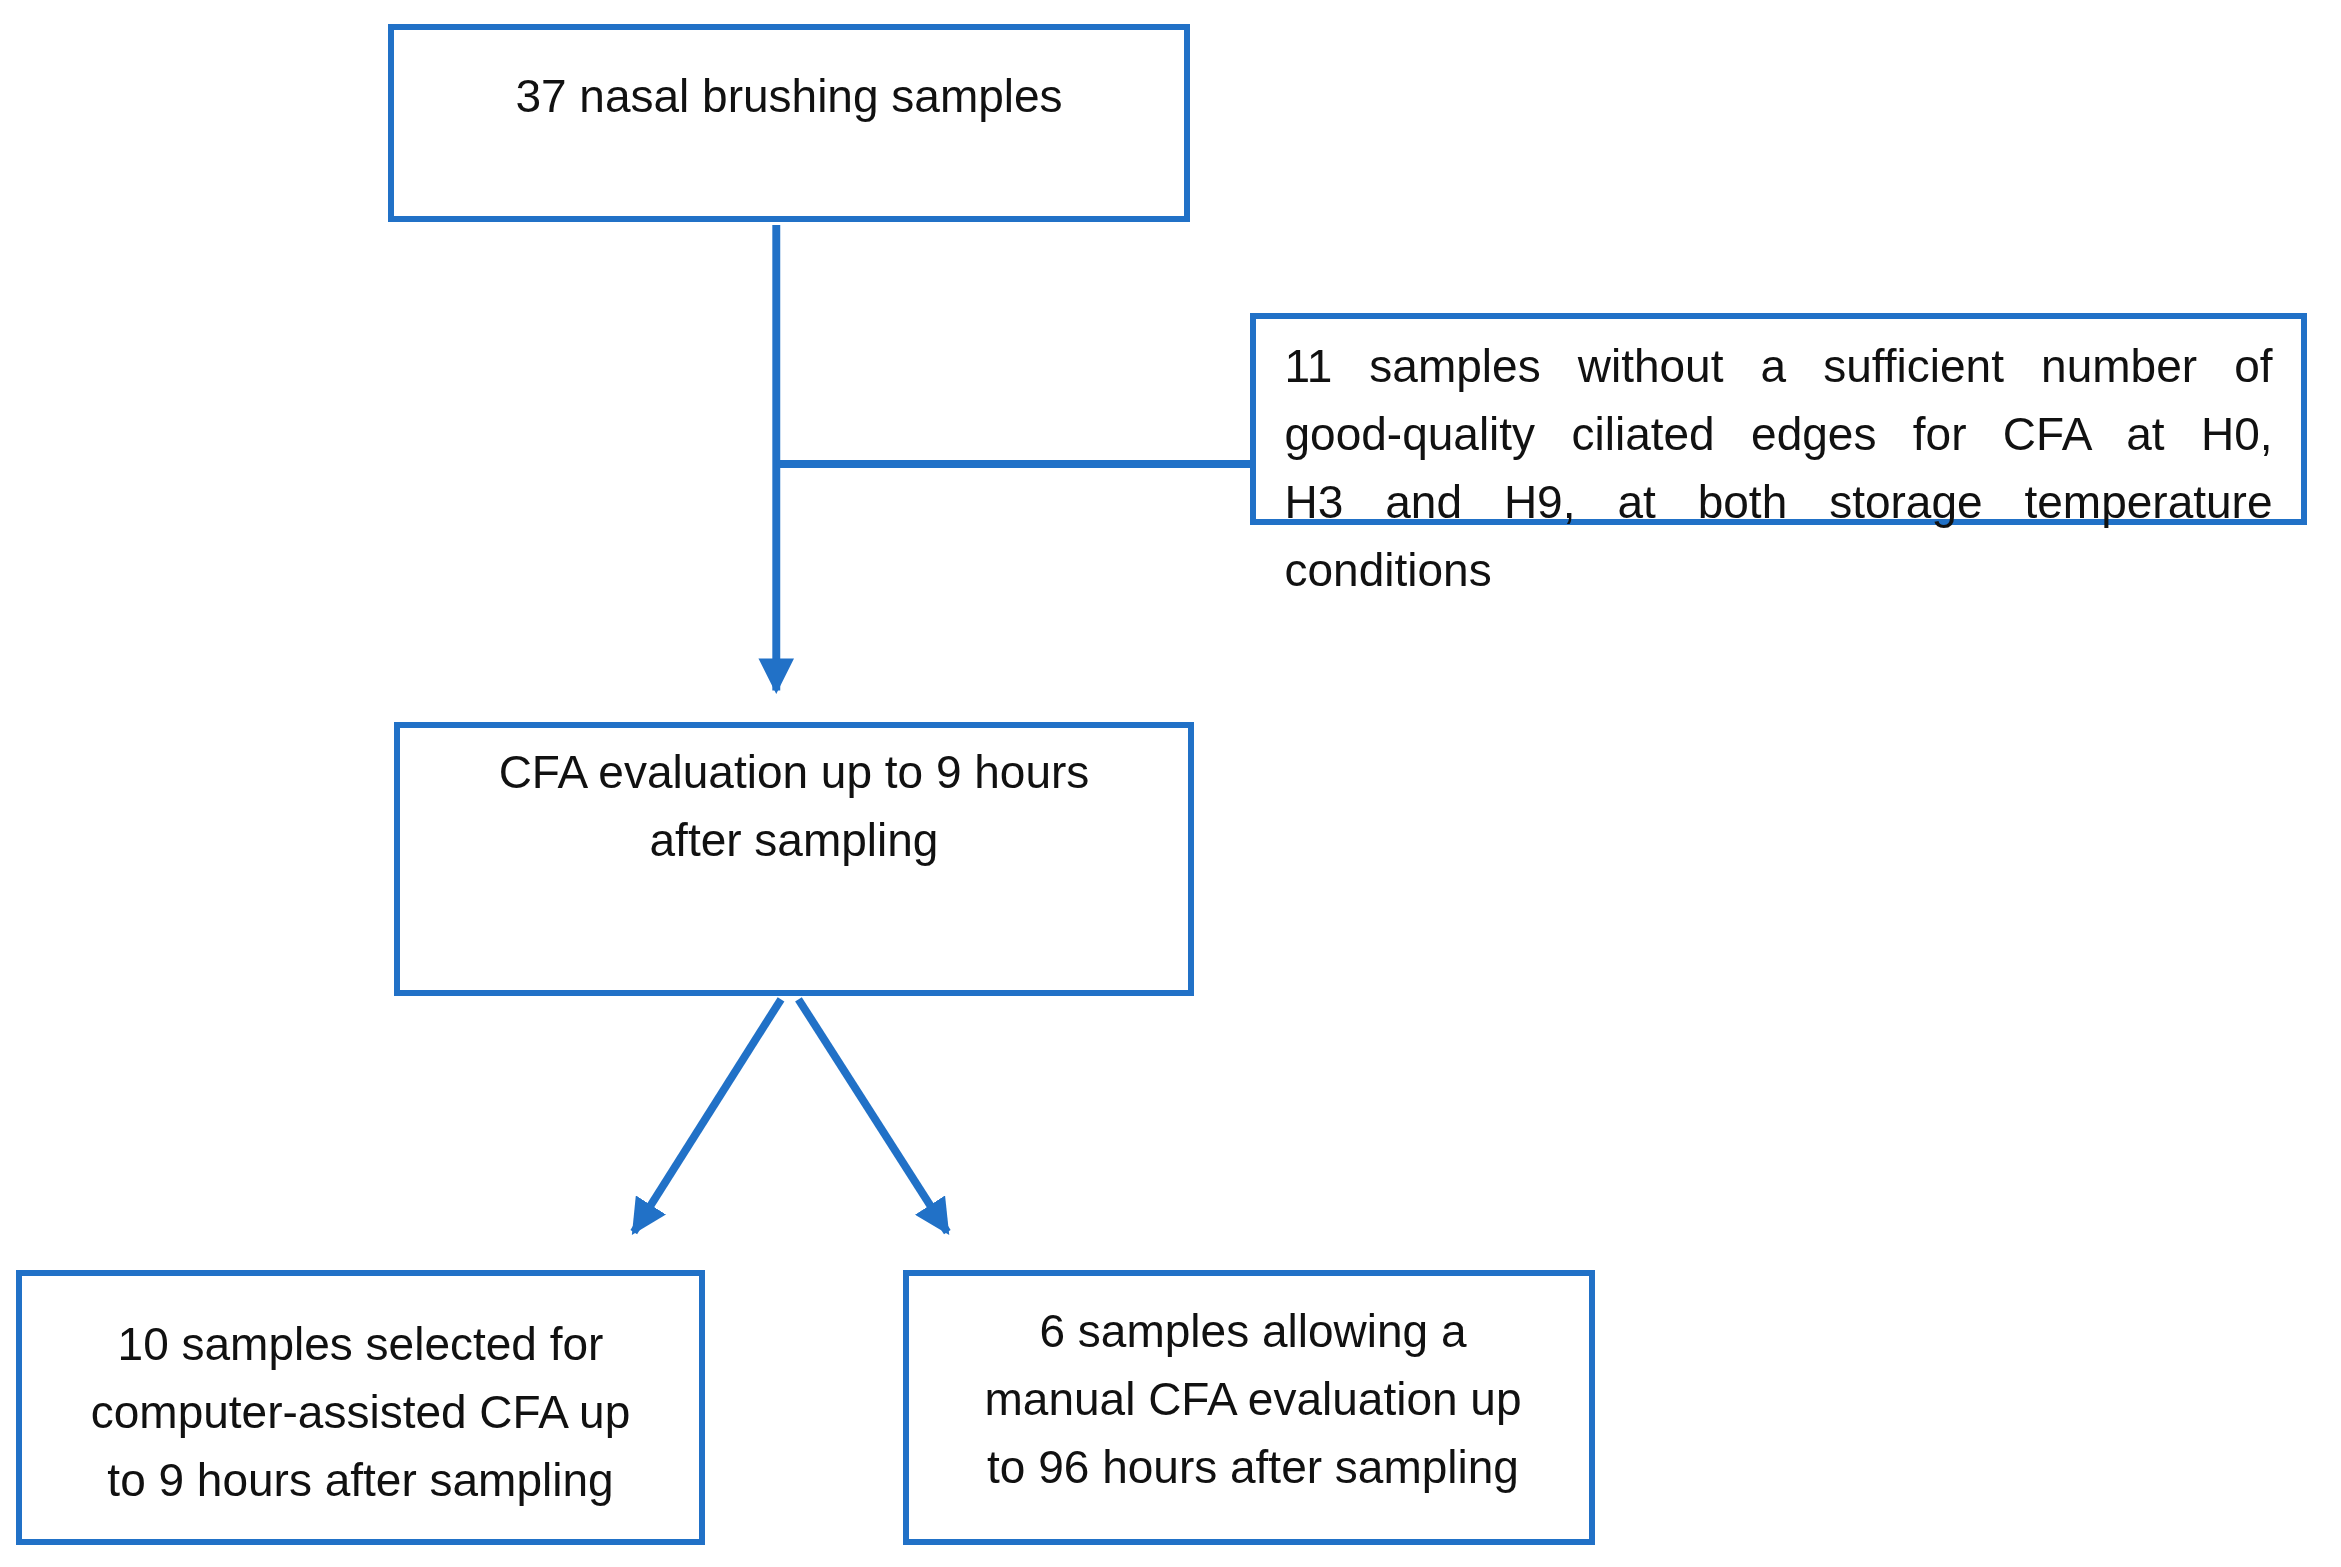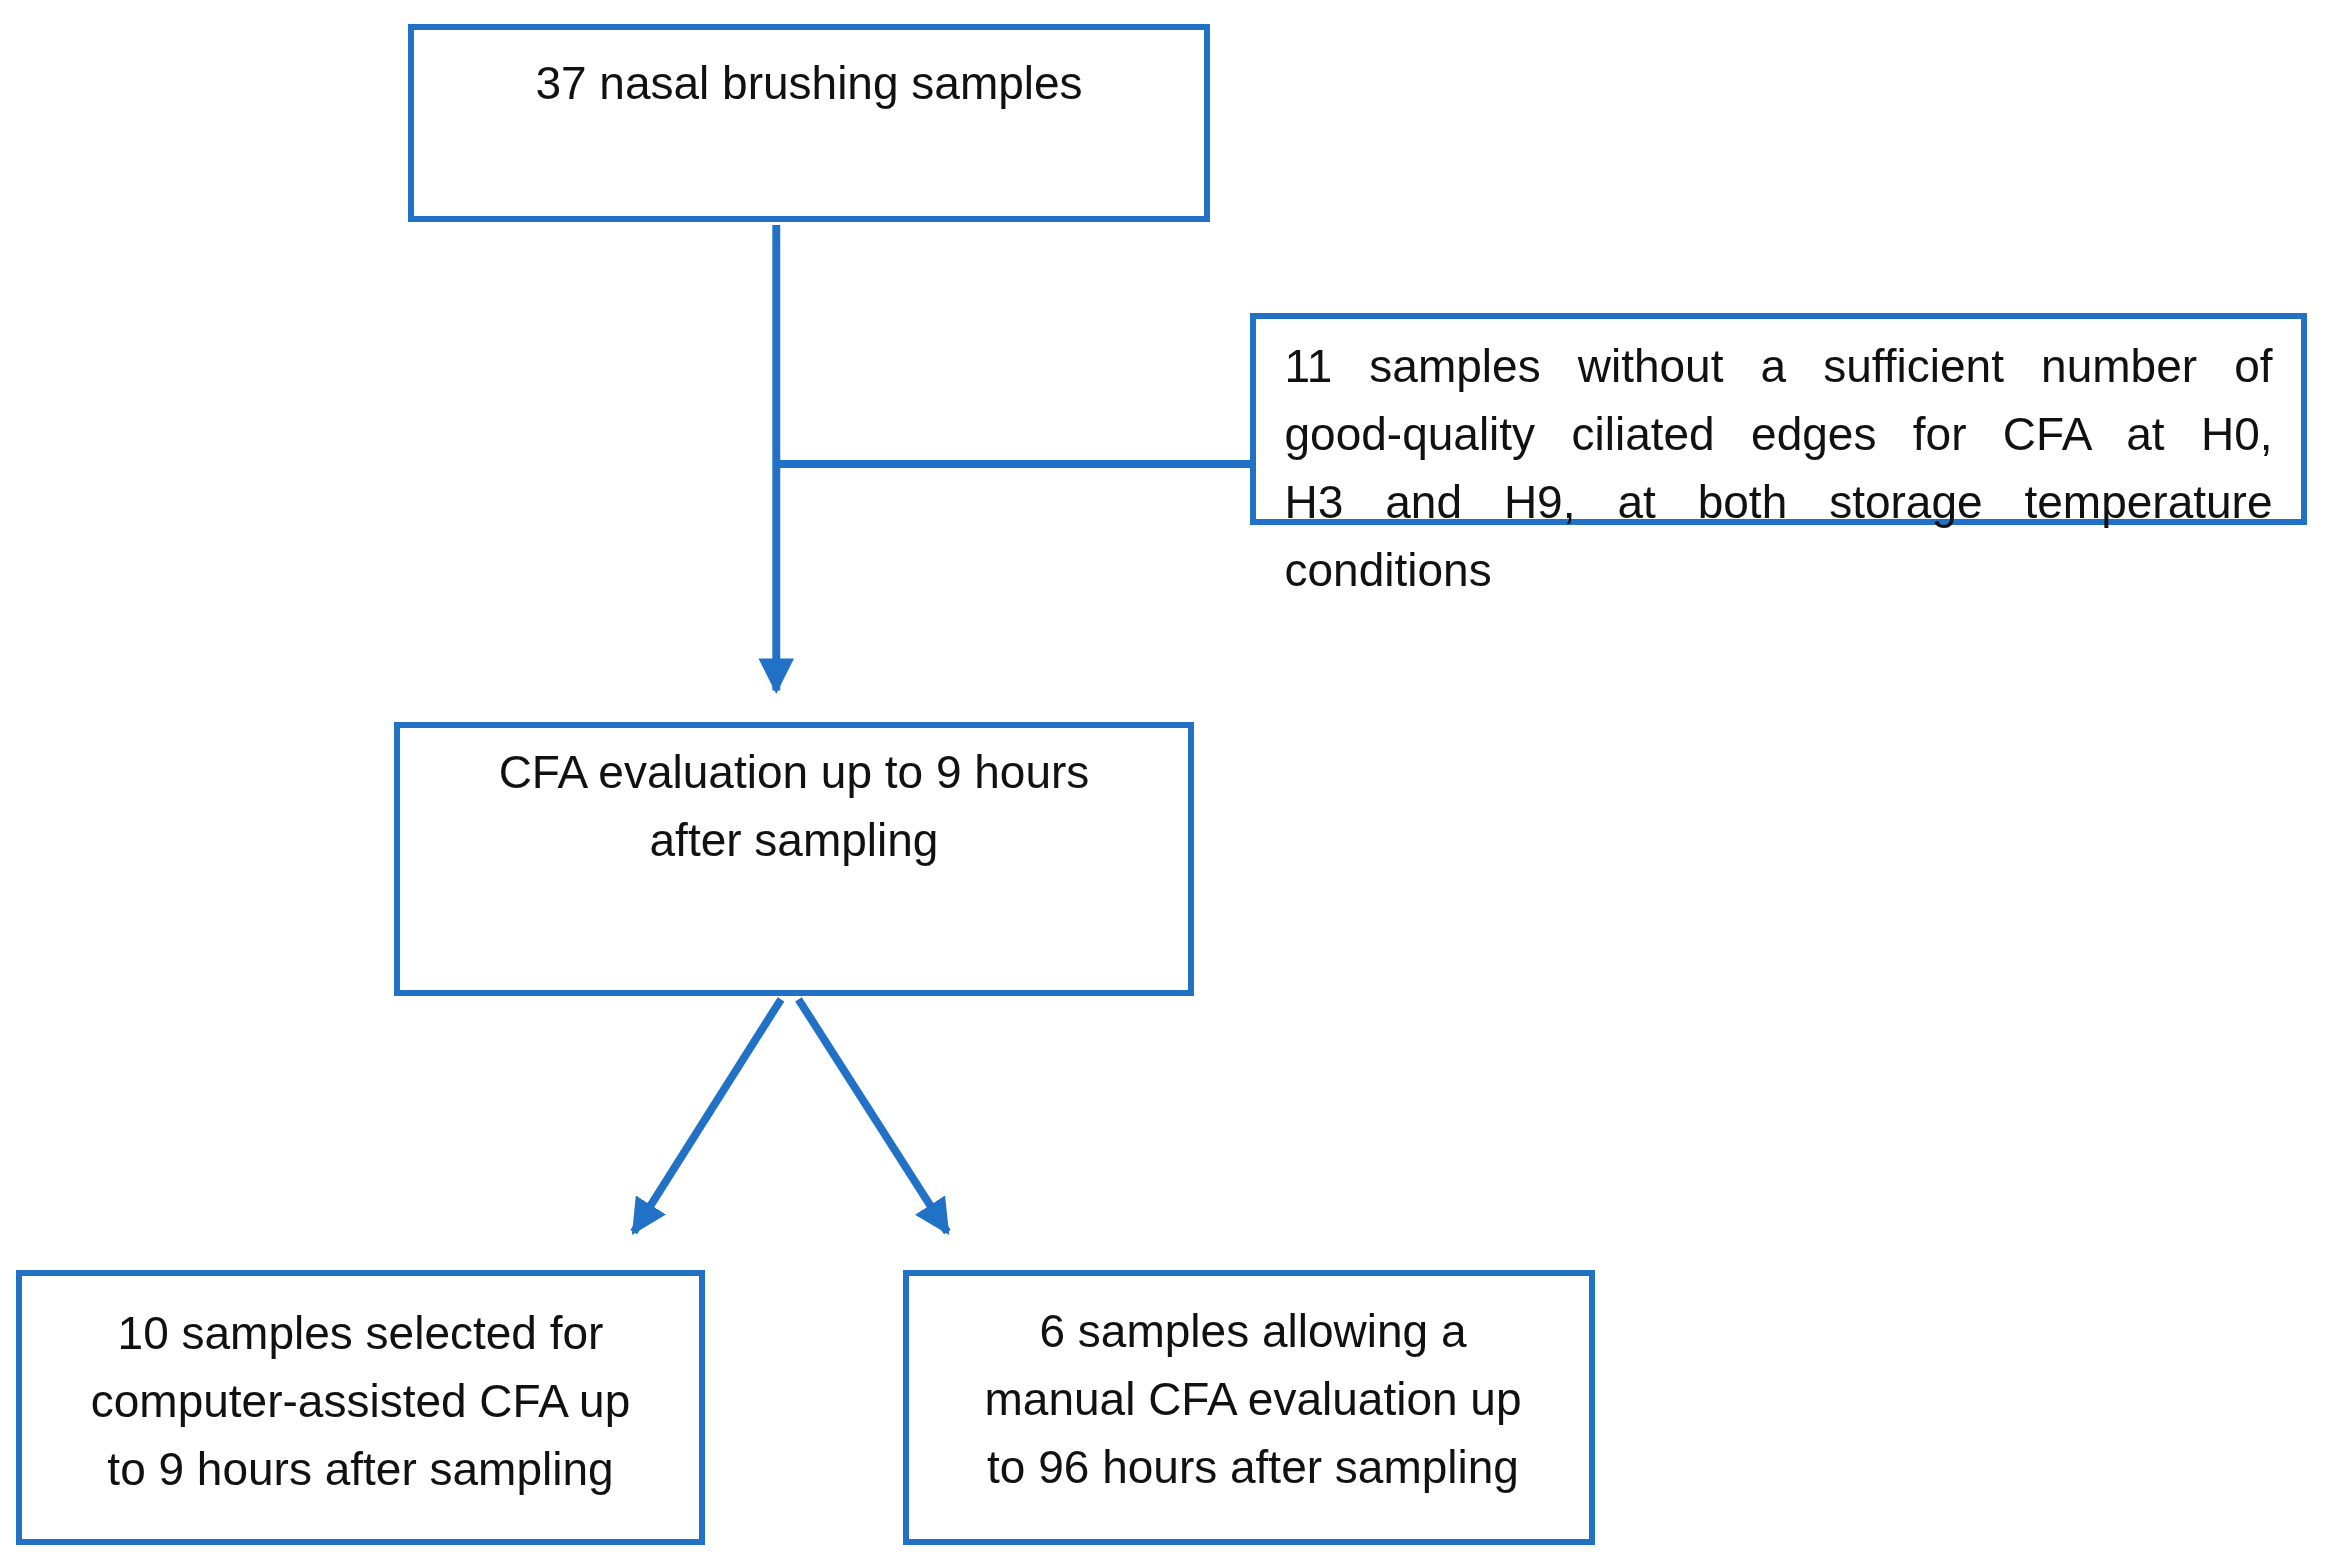"37 nasal brushing samples" .box-source { left: 408px -> 388px; padding-top: 19px -> 32px }
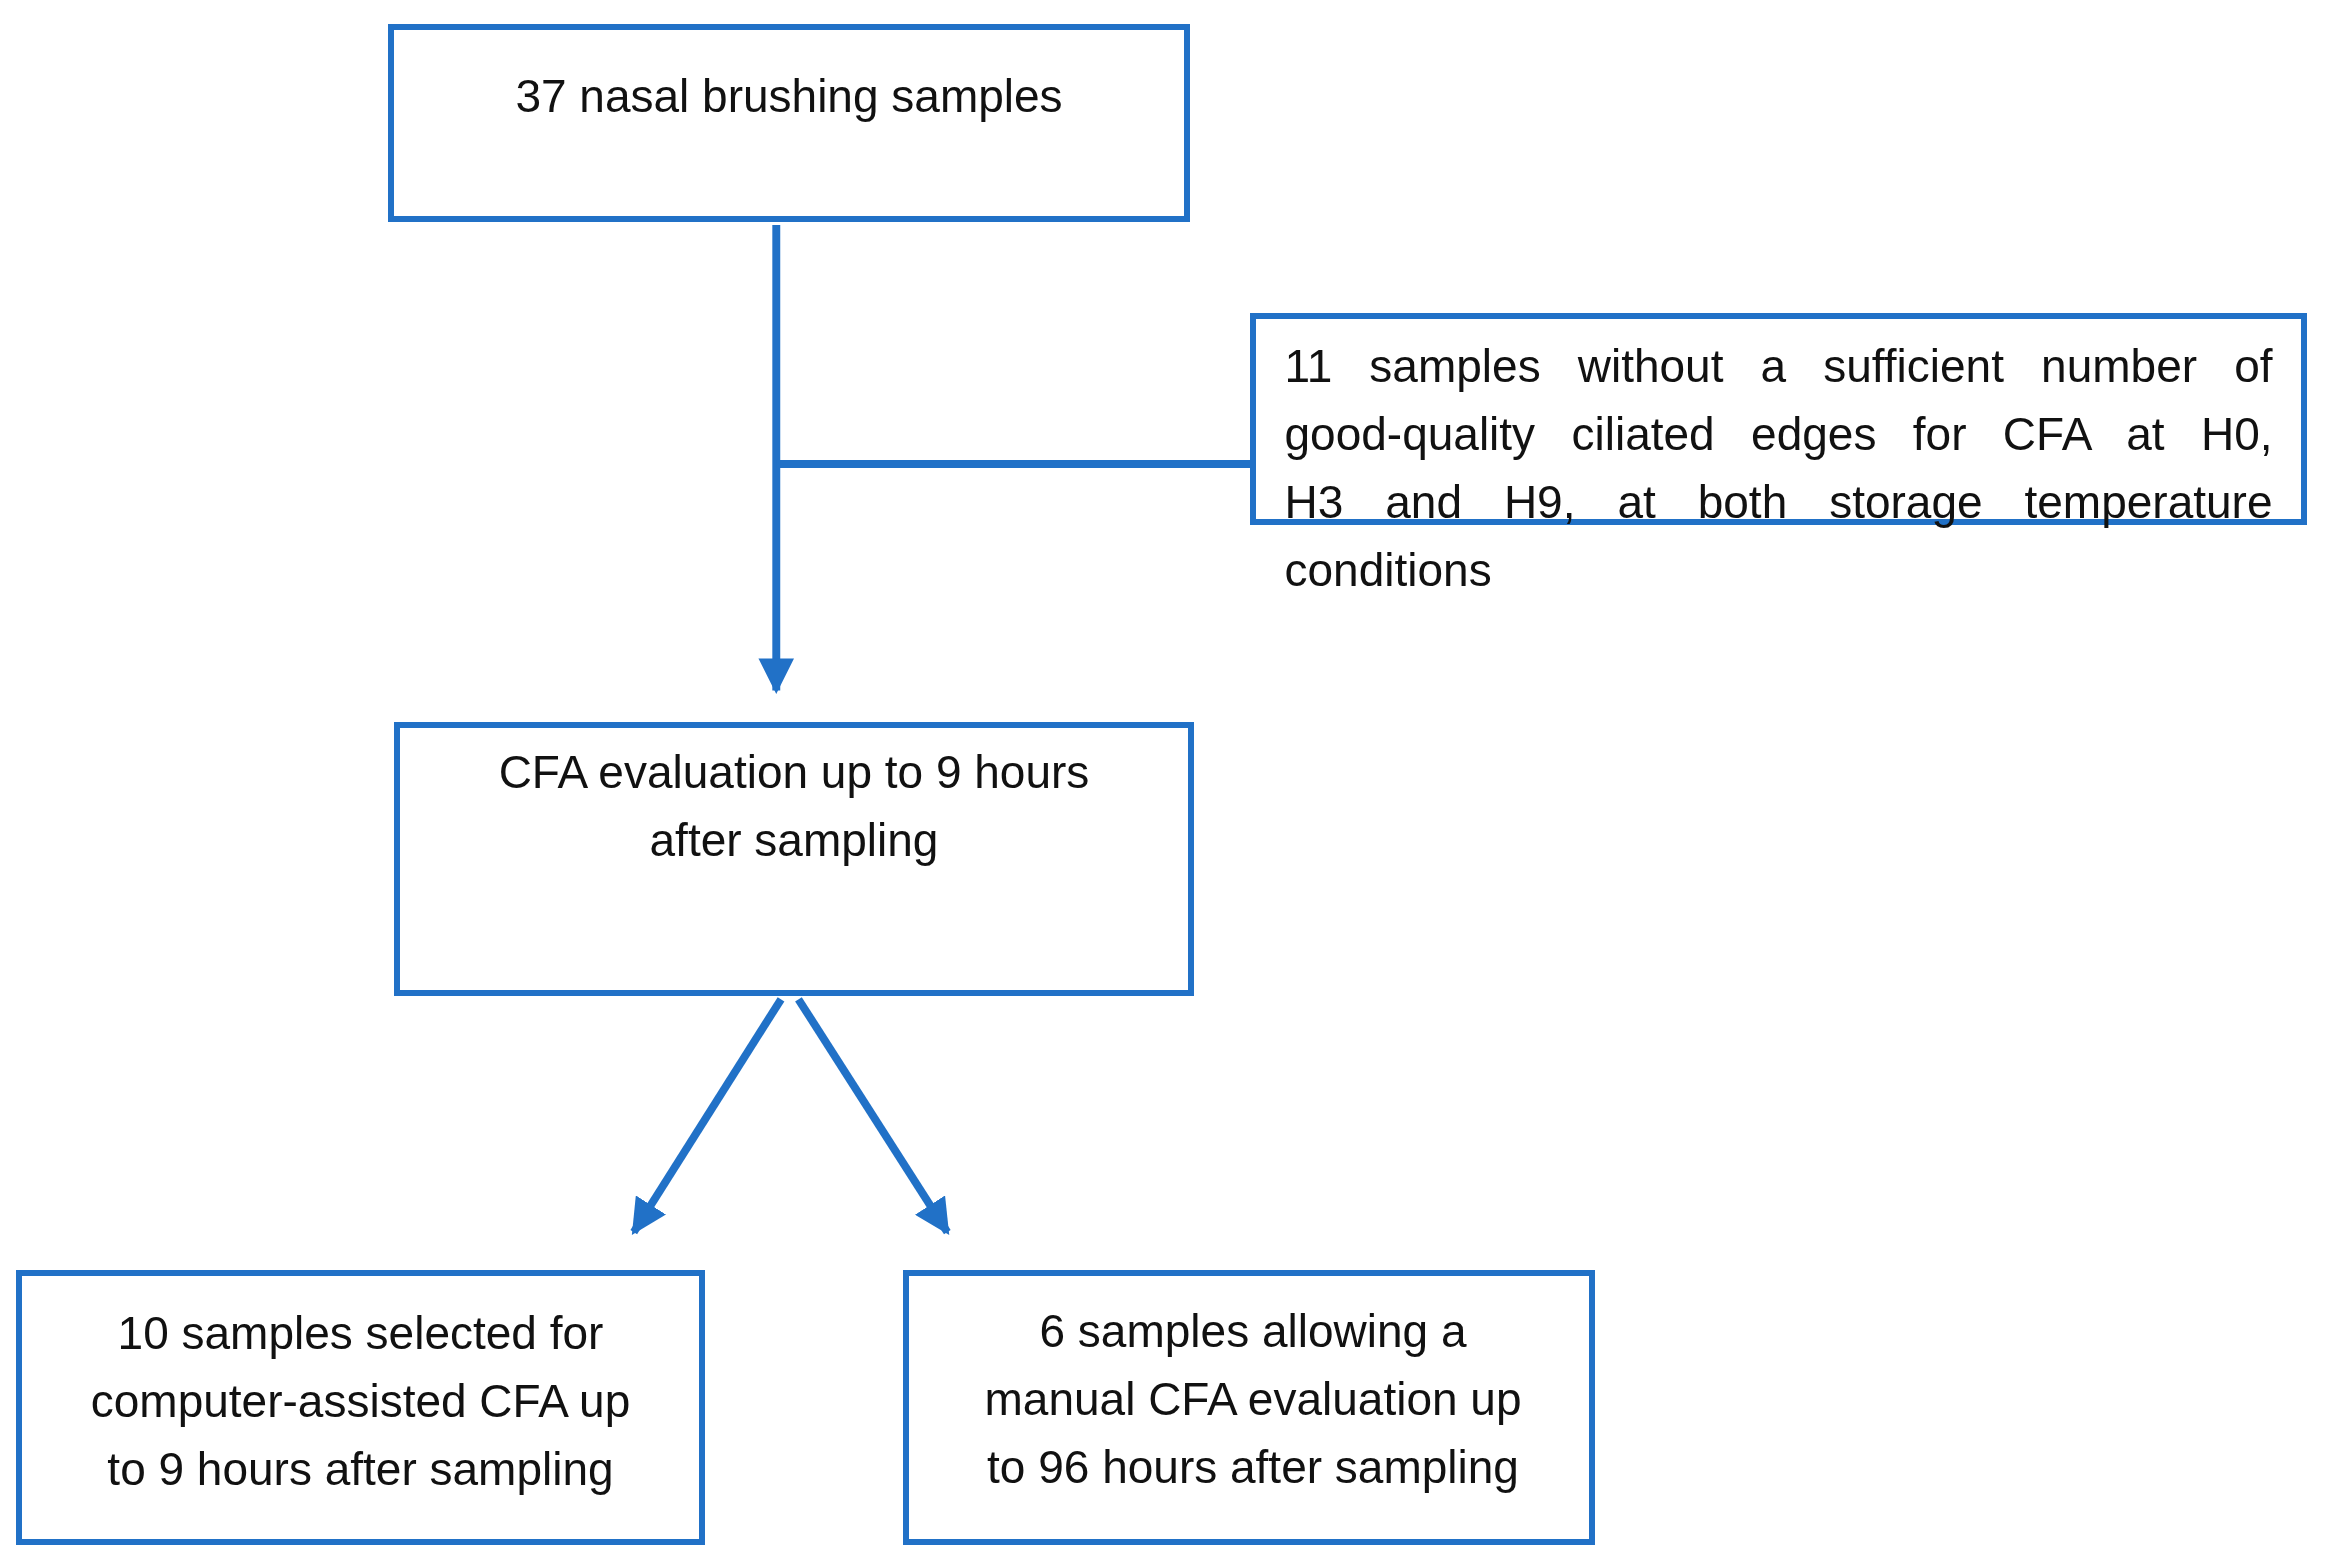"10 samples selected for" .box-computer9 { padding-top: 23px -> 34px }
